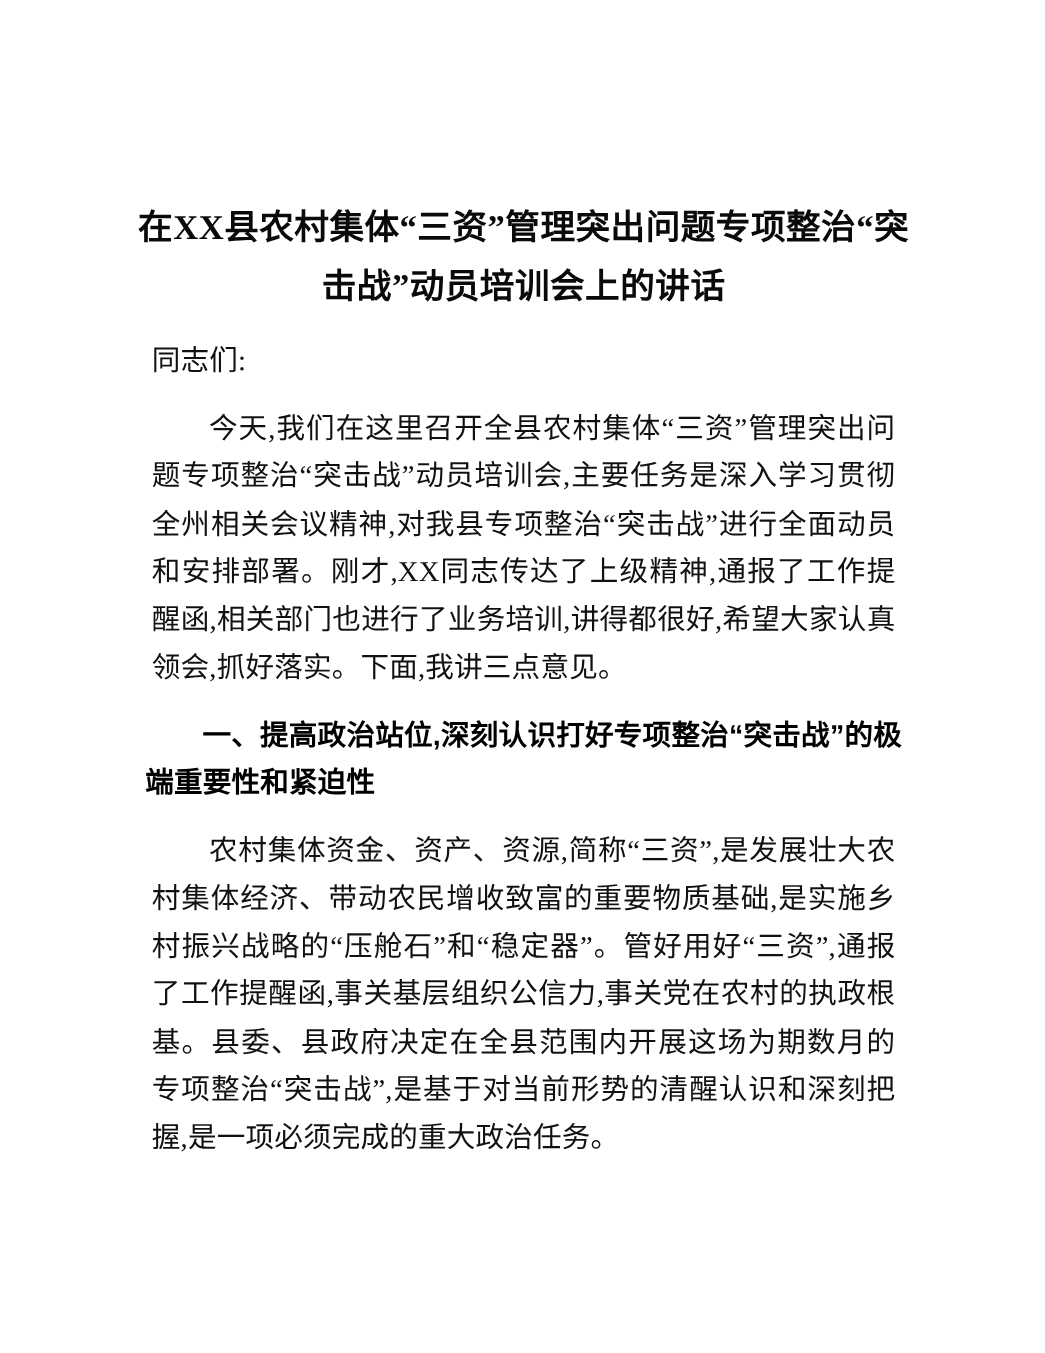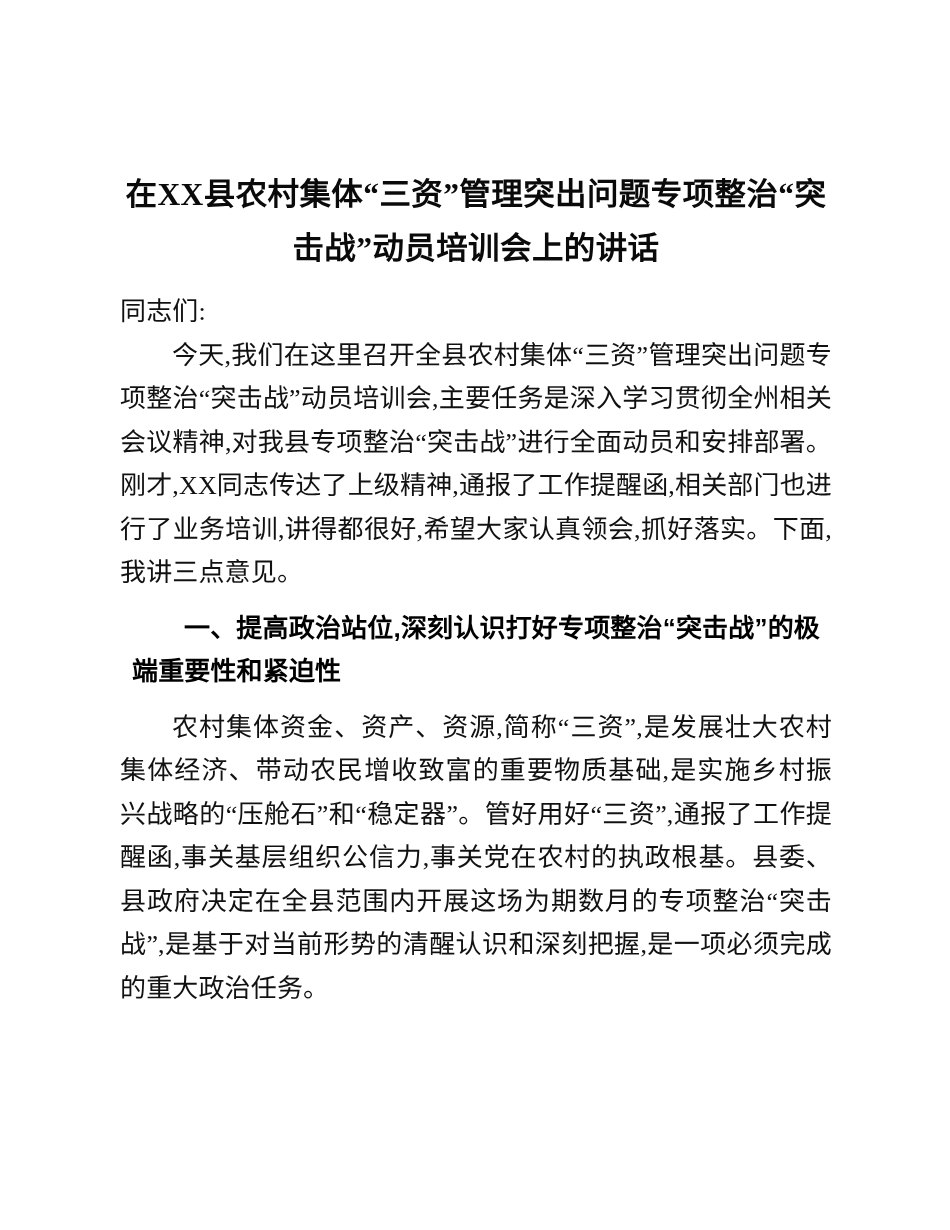"在XX县农村集体“三资”管理突出问题专项整治“突击战”动员培训会上的讲话" .page-body { top: 168px -> 180px }
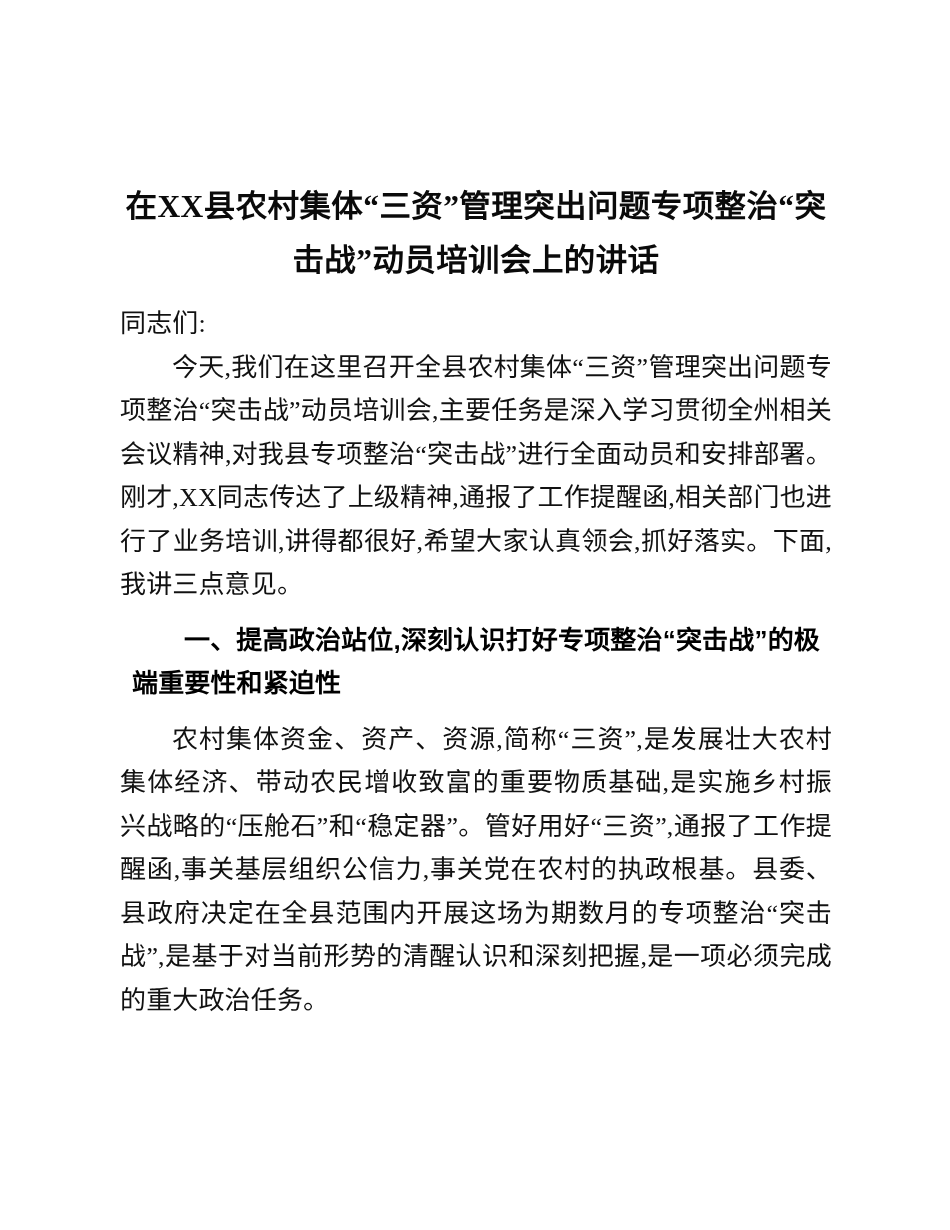"同志们:" .para { margin: 0 -> 18px }
